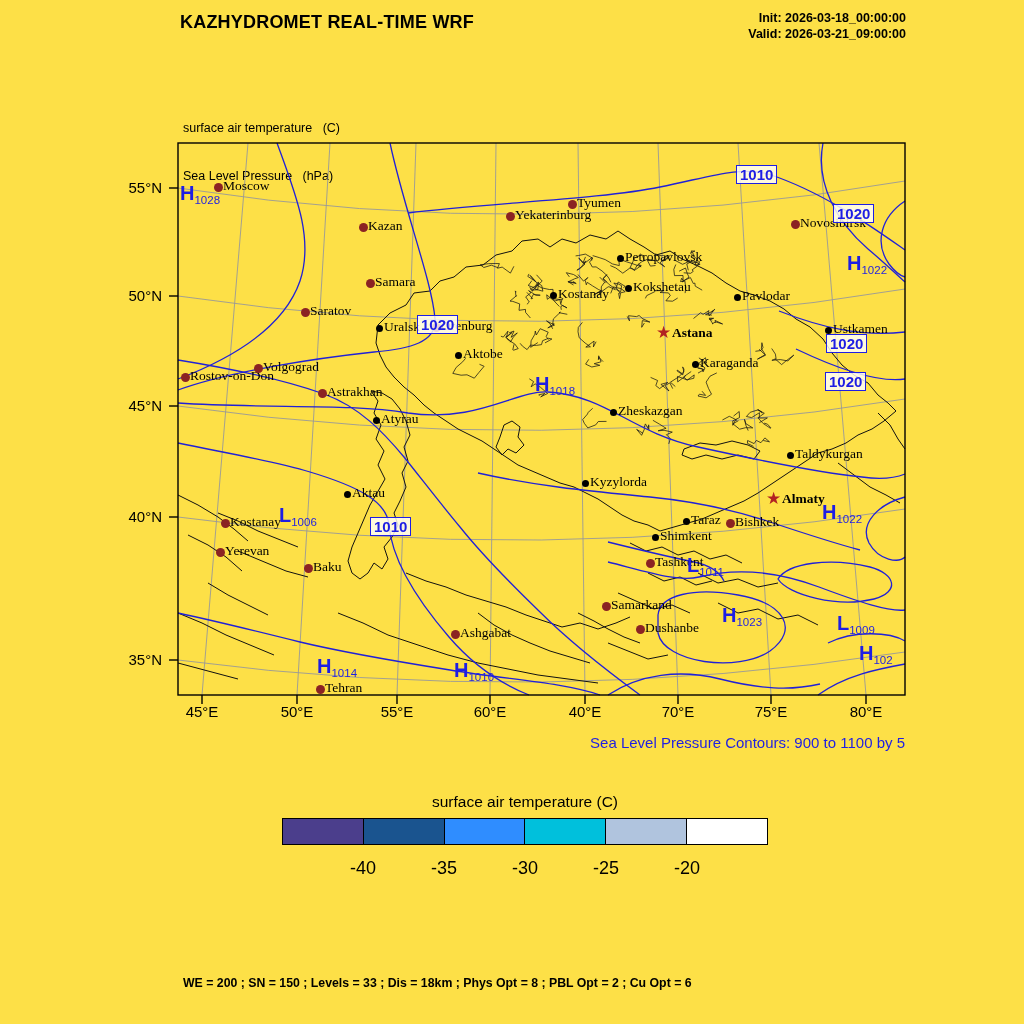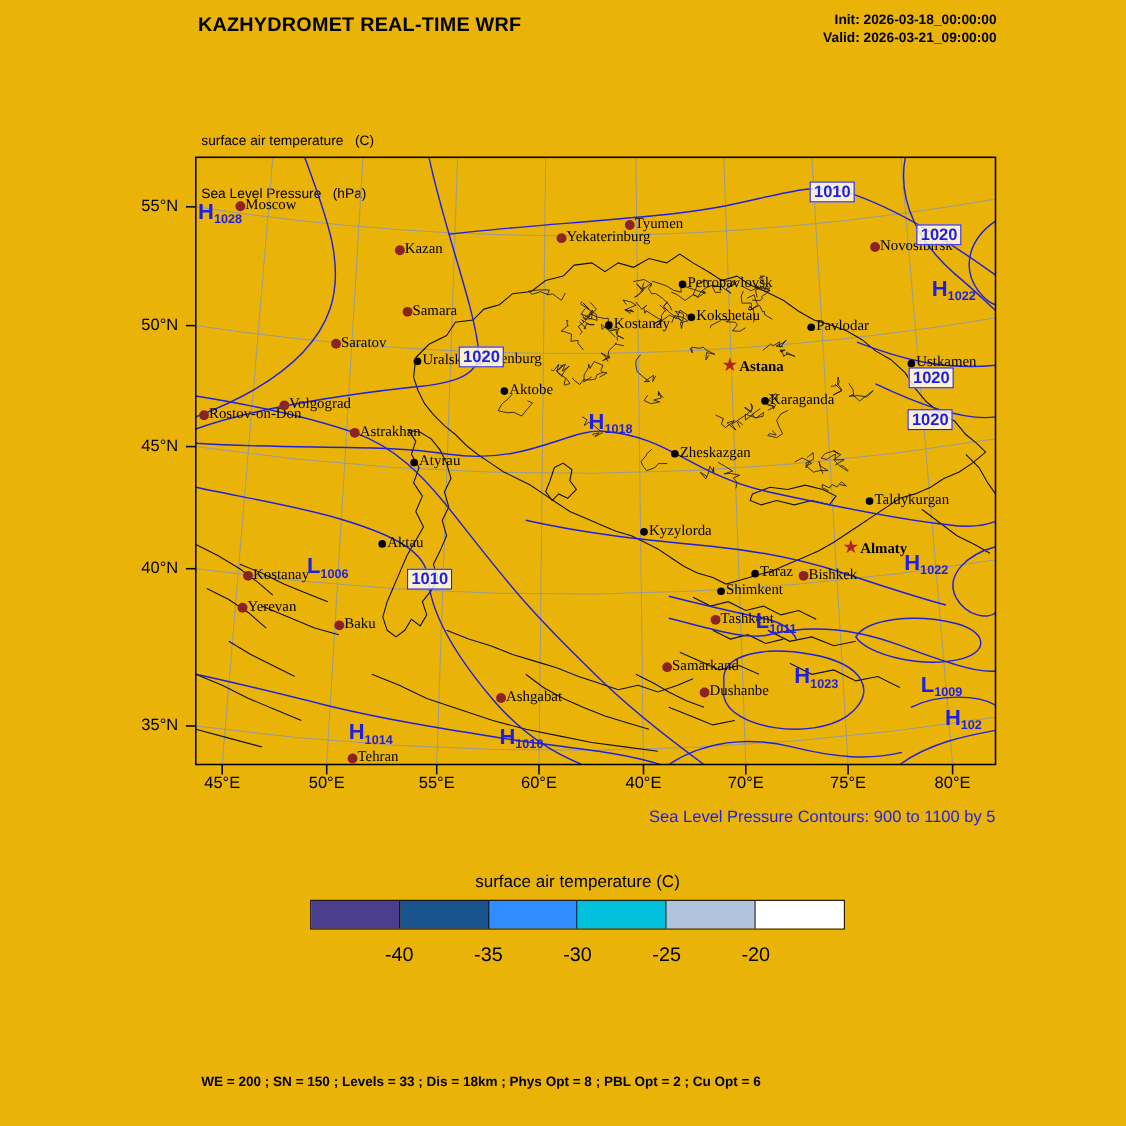"KAZHYDROMET REAL-TIME WRF" #page { background: #eab308 -> #fde047 }
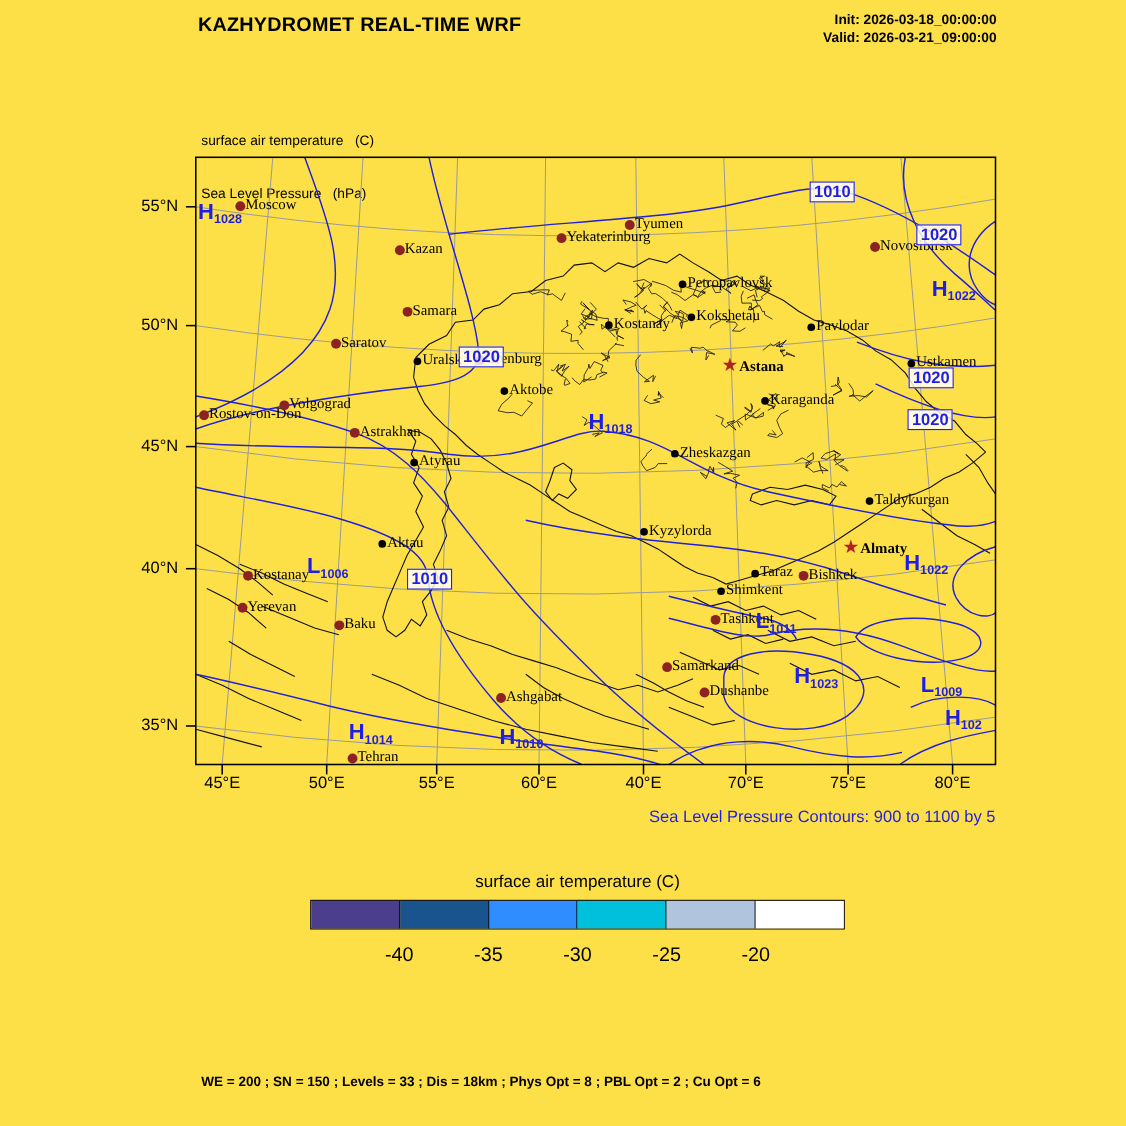"1028" .phl sub { font-weight: 700 -> 400 }
